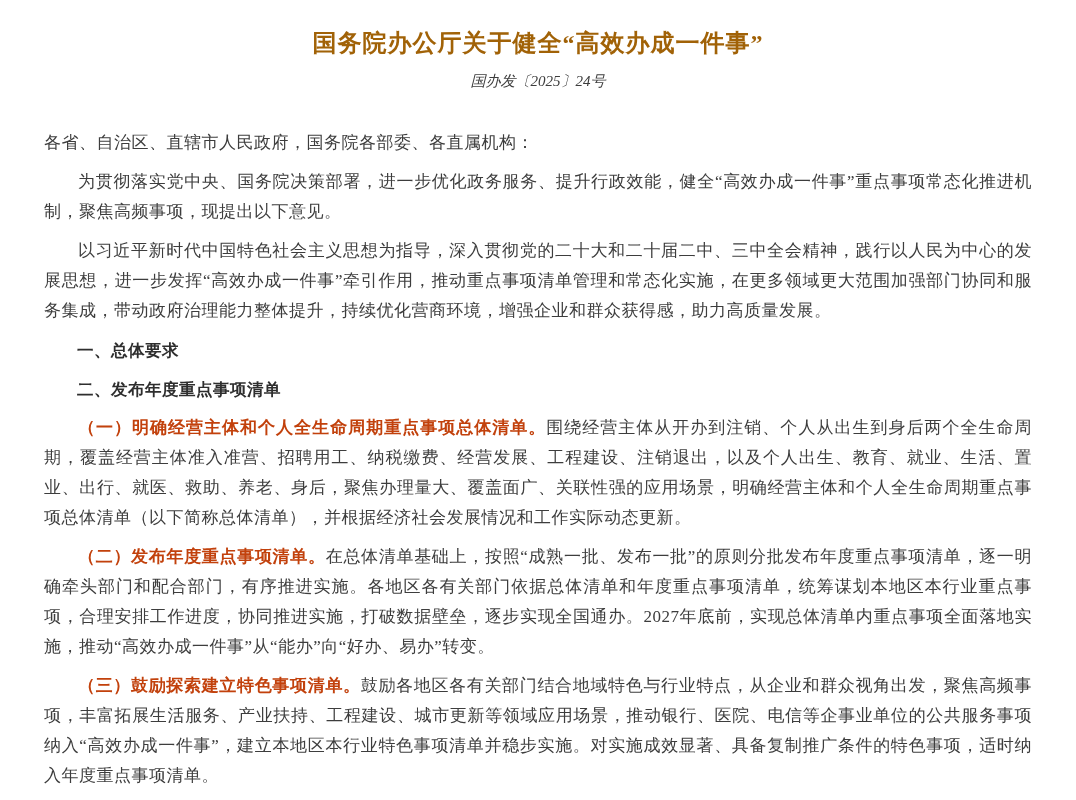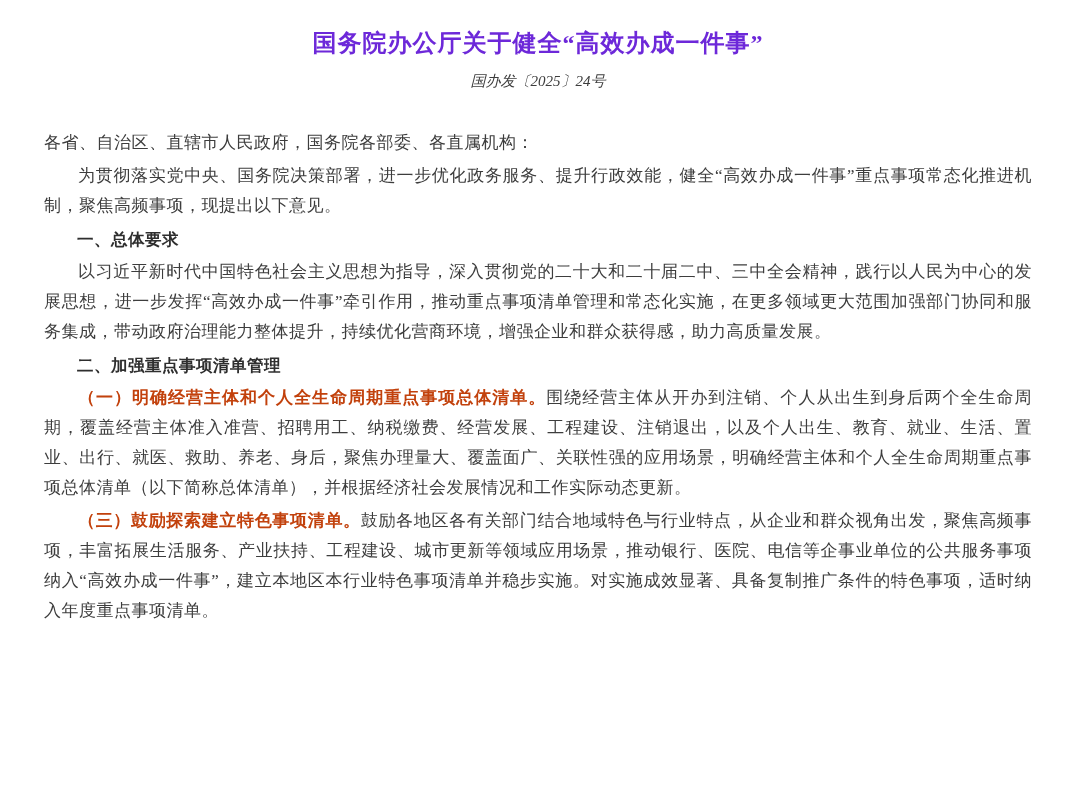"国务院办公厅关于健全“高效办成一件事”" .doc-title { color: #6d28d9 -> #a16207 }
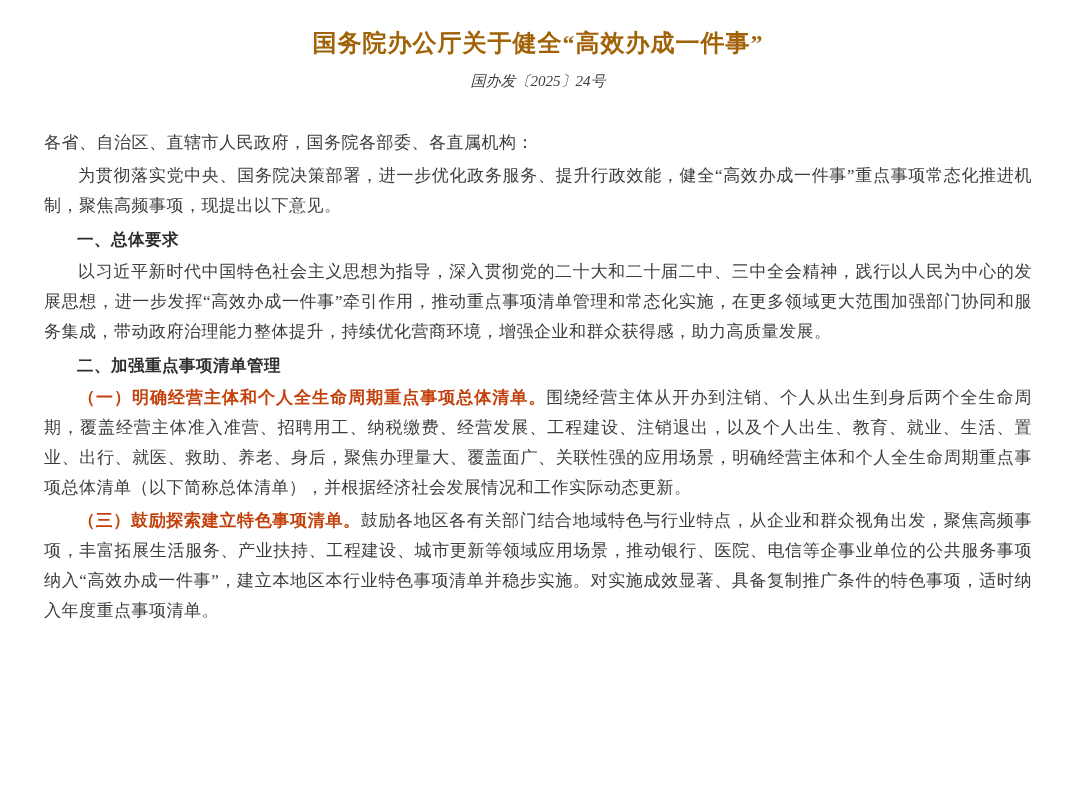"各省、自治区、直辖市人民政府，国务院各部委、各直属机构：" .doc-body p { margin: 3px 0 -> 9px 0 }
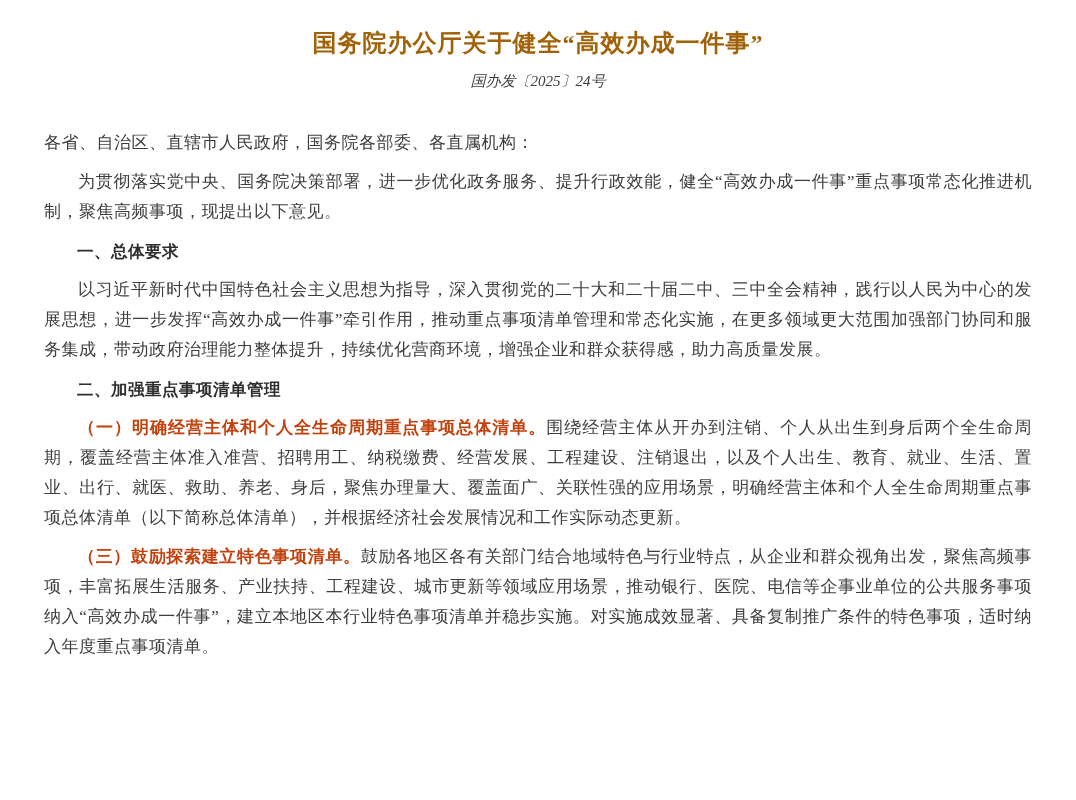"一、总体要求" p.indent { order: before "以习近平新时代中国特色社会主义思想为指导，深入贯彻党的二十大和二十届二中、三中全" -> after "以习近平新时代中国特色社会主义思想为指导，深入贯彻党的二十大和二十届二中、三中全" }
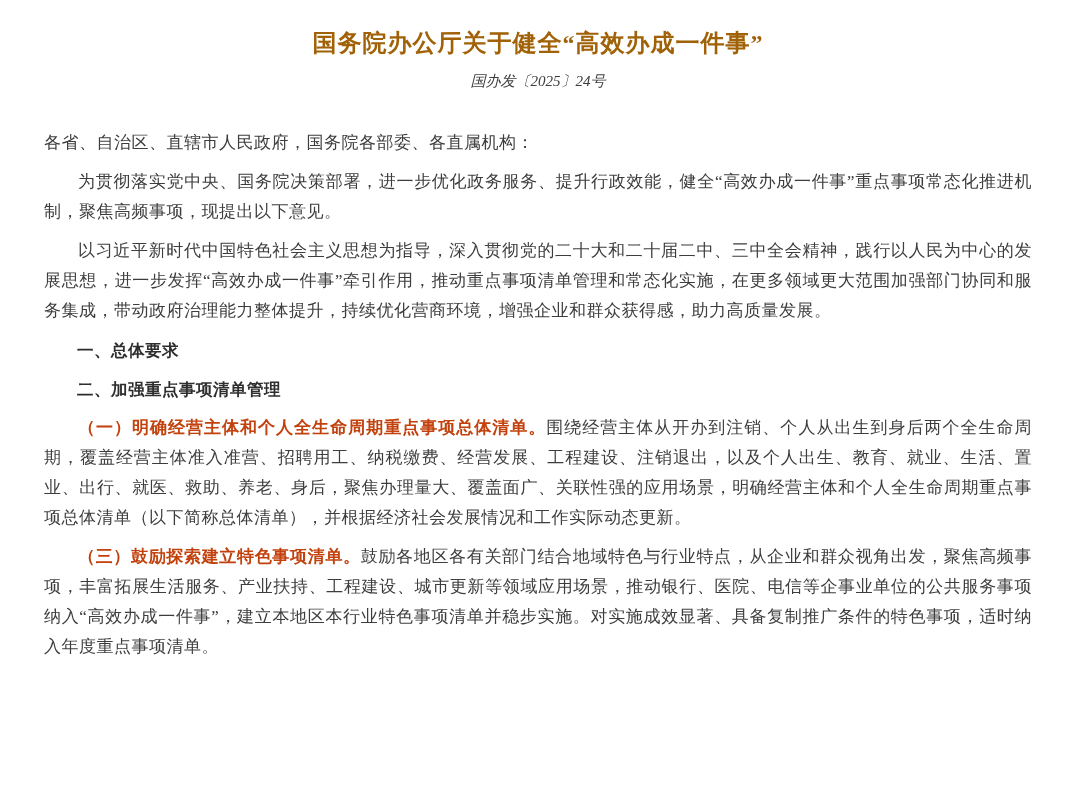"二、加强重点事项清单管理" p.indent { text: 加强重点事项清单管理 -> 发布年度重点事项清单 }
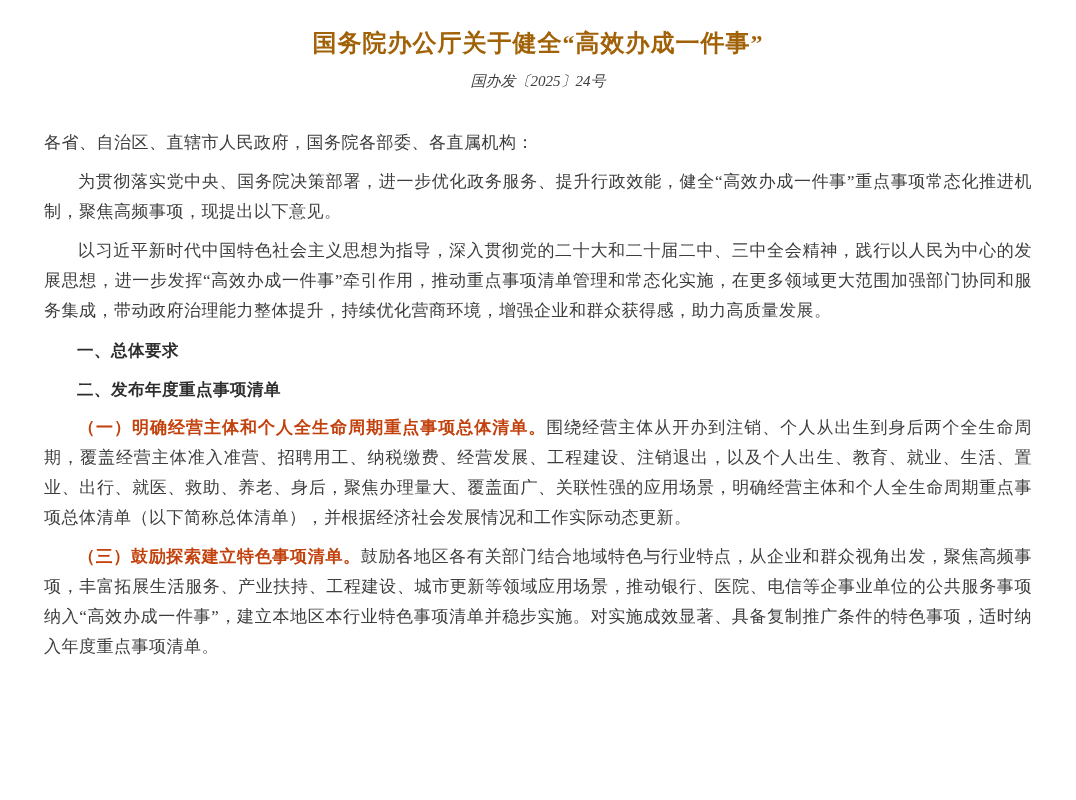"（二）发布年度重点事项清单。在总体清单基础上，按照“成熟一批、发布一批”的原则分" p.indent { html: none -> <p><span>（二）发布年度重点事项清单。</span><span>在总体清单基础上，按照“成熟一批、发布一批”的原则分批发布年度重点事项清单，逐一明确牵头部门和配合部门，有序推进实施。各地区各有关部门依据总体清单和年度重点事项清单，统筹谋划本地区本行业重点事项，合理安排工作进度，协同推进实施，打破数据壁垒，逐步实现全国通办。2027年底前，实现总体清单内重点事项全面落地实施，推动“高效办成一件事”从“能办”向“好办、易办”转变。</span></p> }
